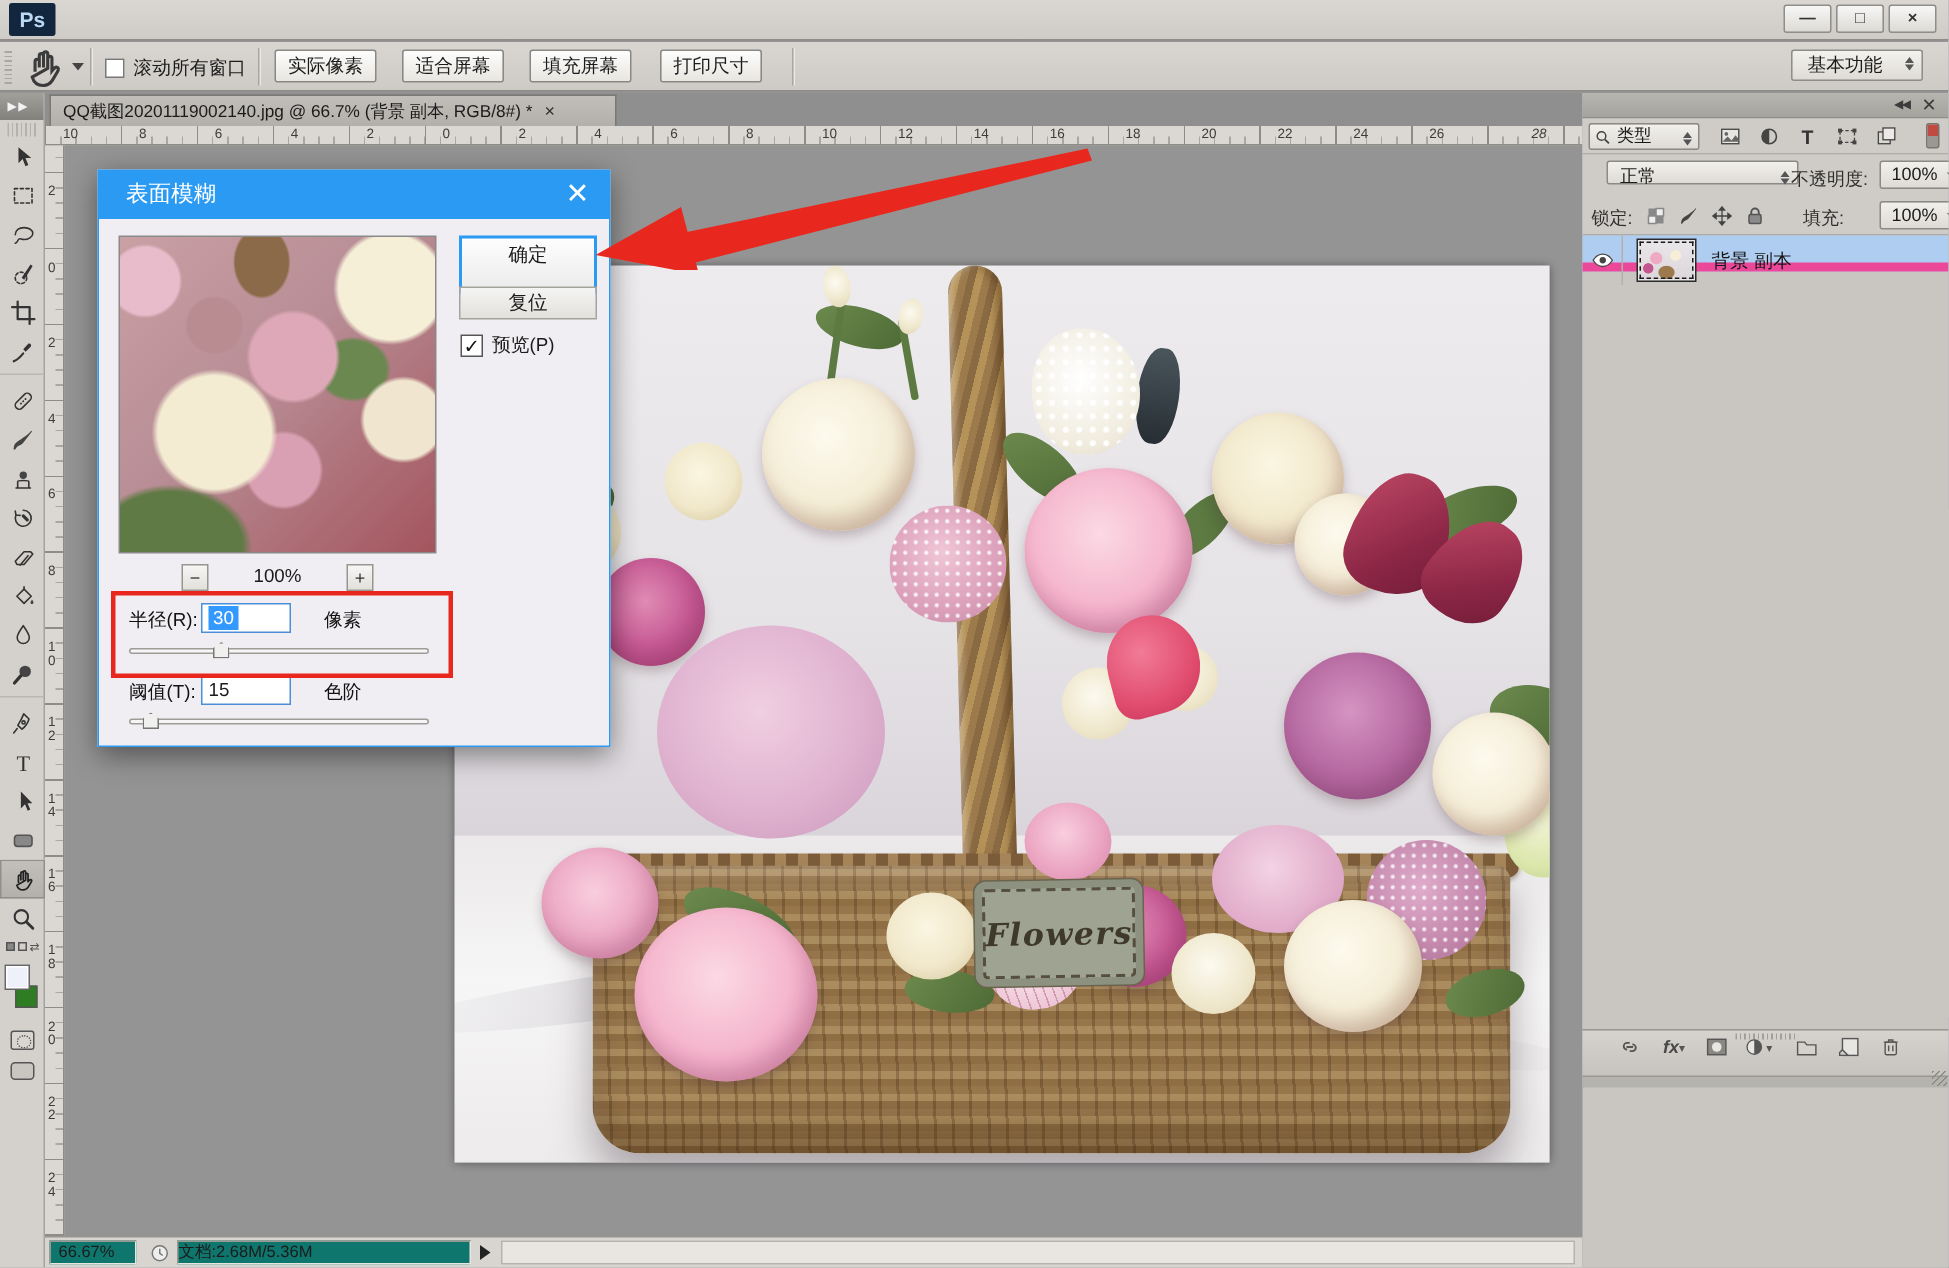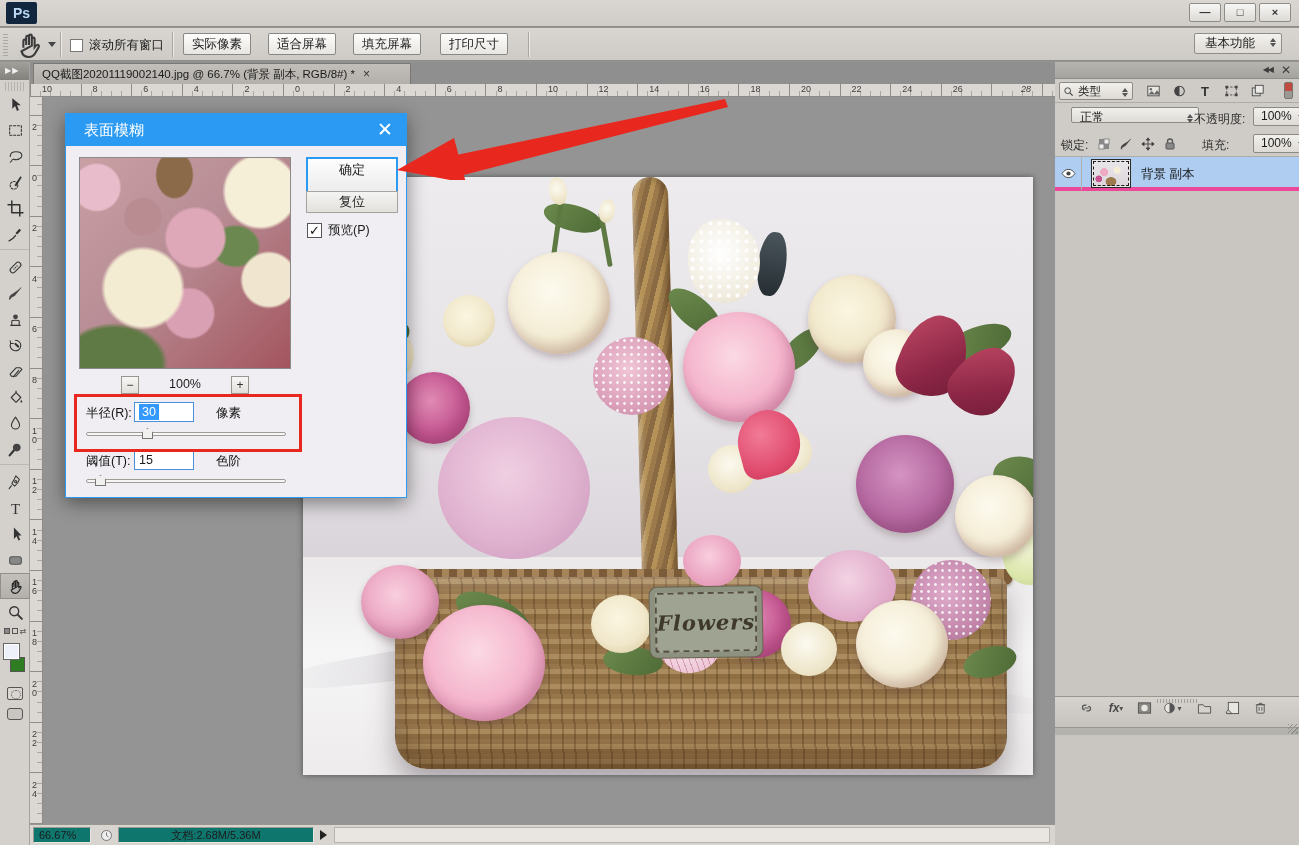"背景 副本" .layerrow { border-bottom: 4px solid #ec4899 -> 6px solid #ec4899; height: 34px -> 24px }
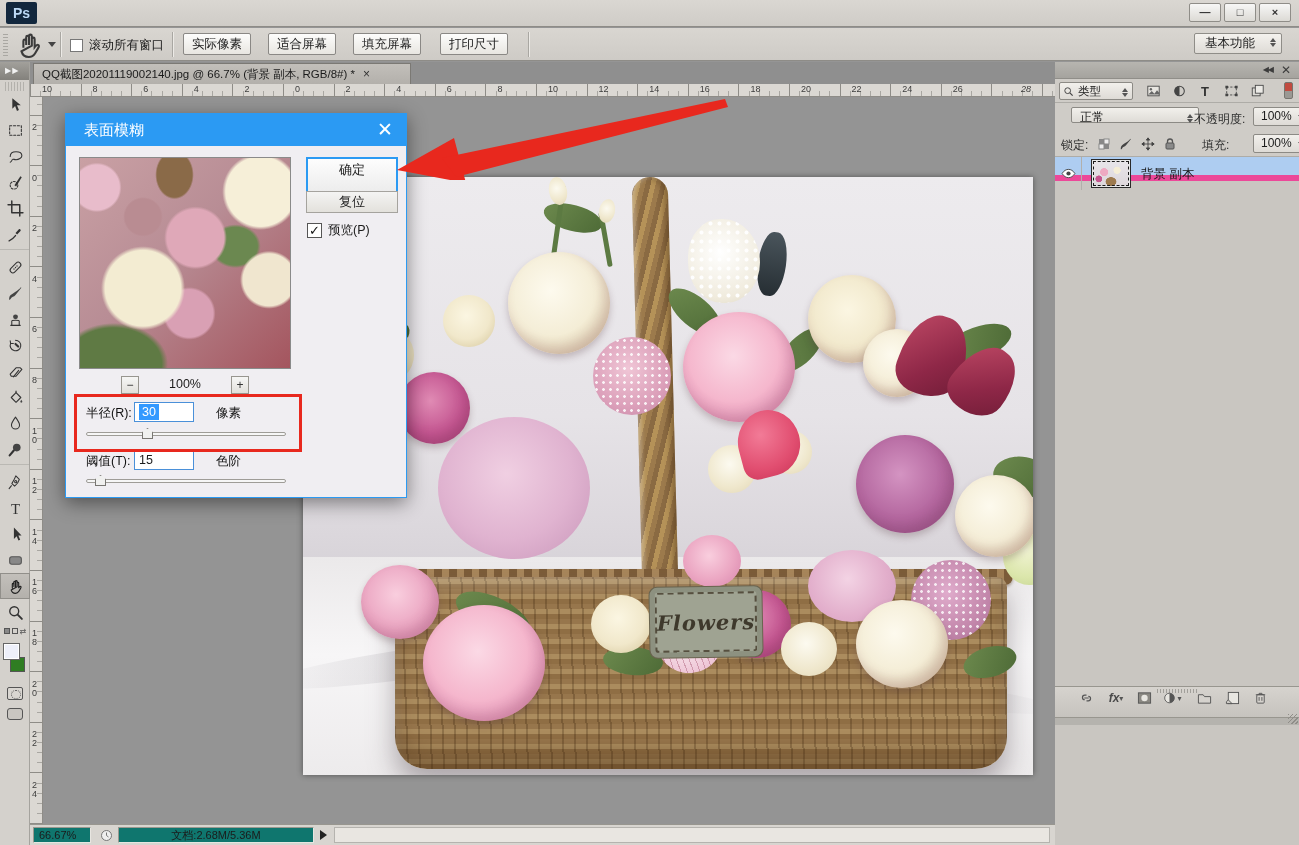"文档:2.68M/5.36M" .docbox { text-align: center -> none }
